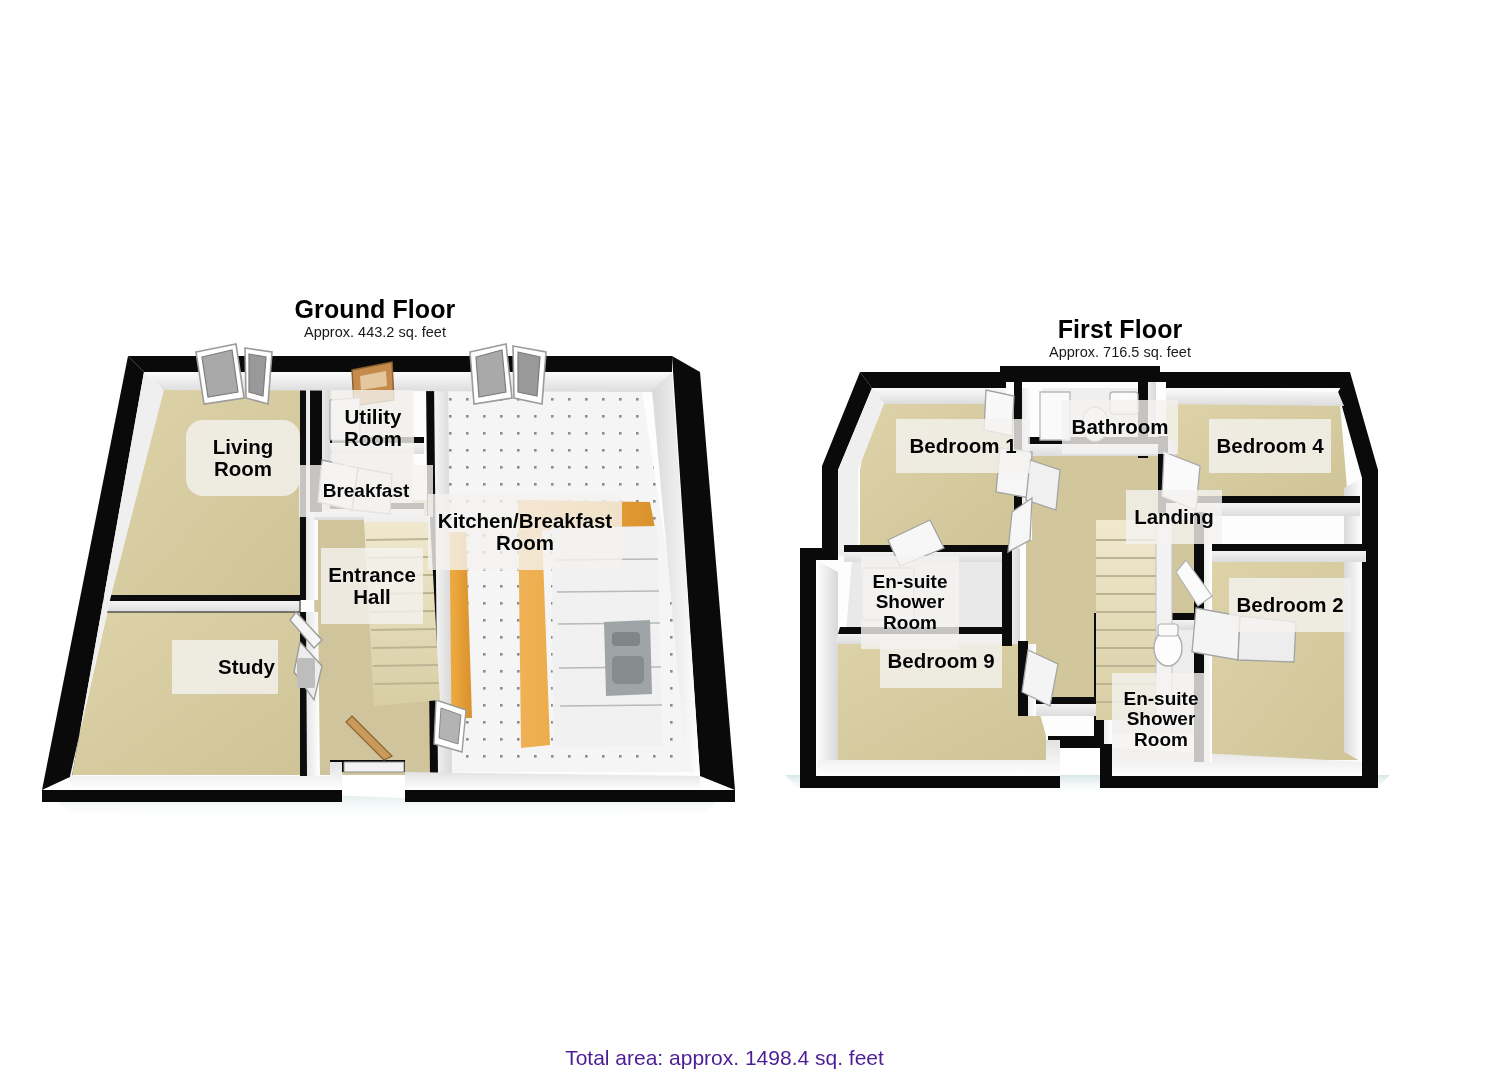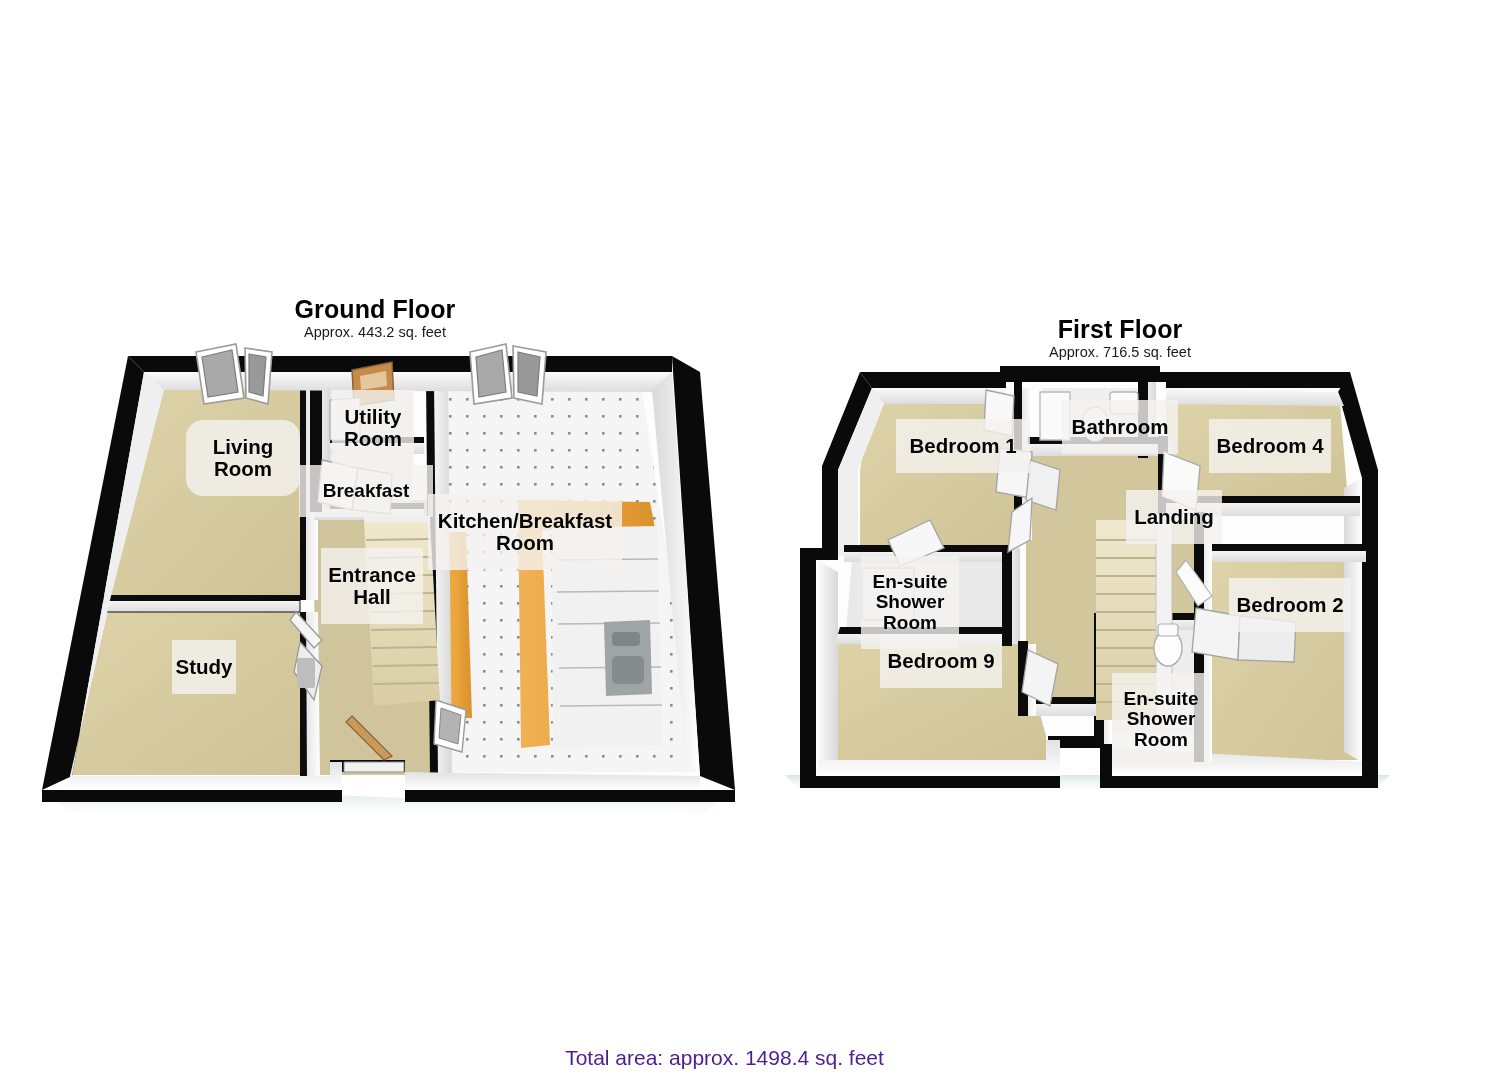"Study" div.room-label { text-align: none -> right; width: 64px -> 106px }
